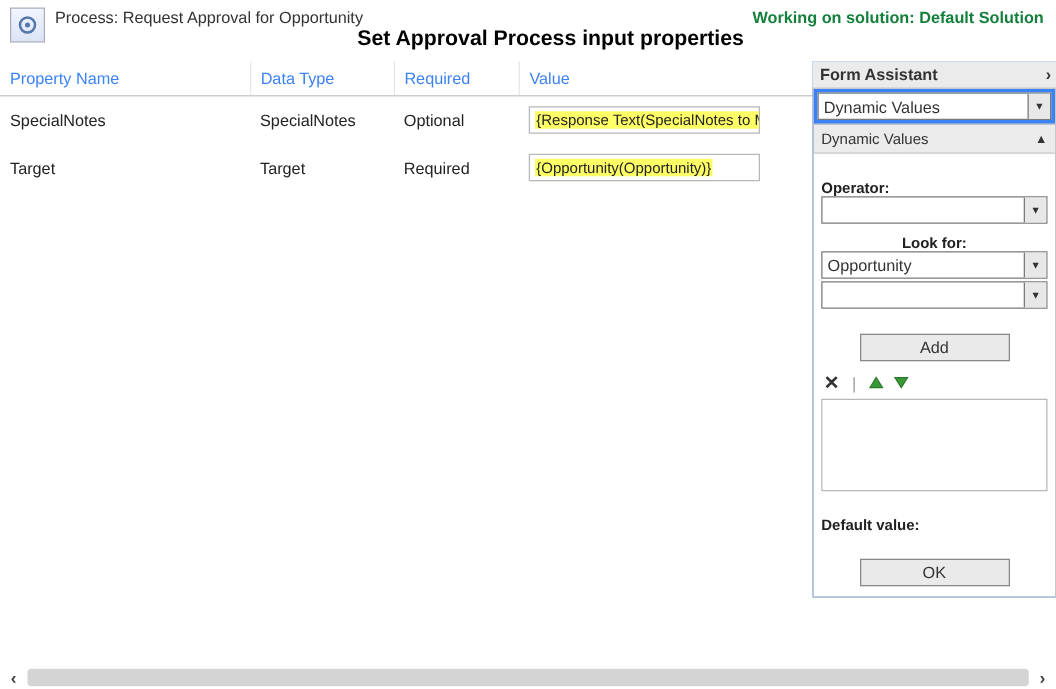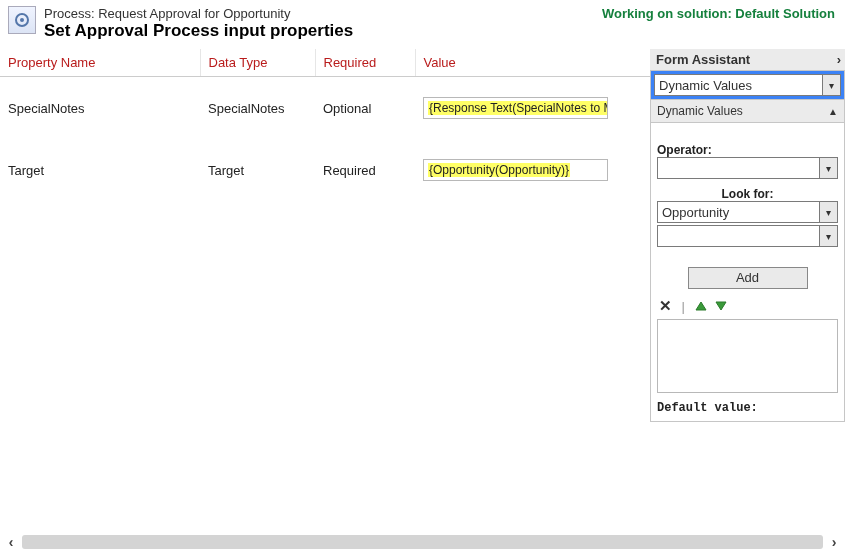"Set Approval Process input properties" .subtitle { text-align: none -> center }
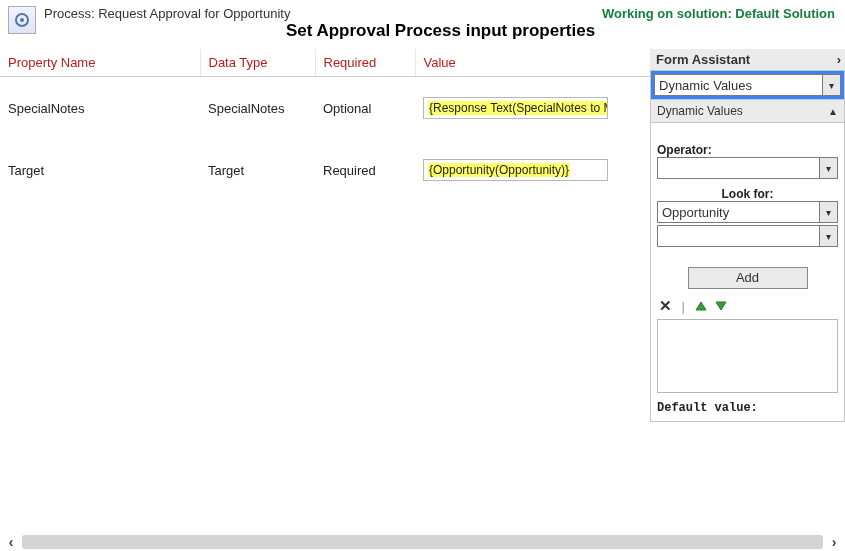"Property Name" .props-table th { color: #b91c1c -> #3b82f6 }
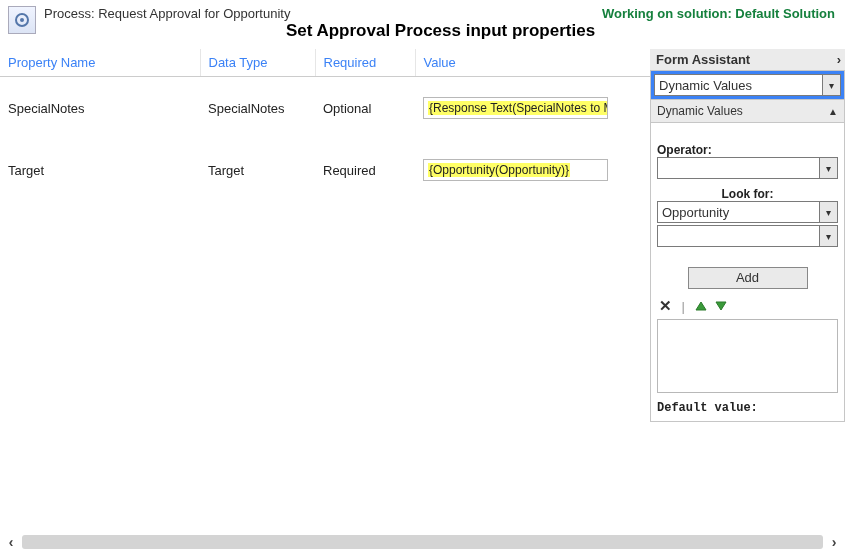"SpecialNotes" .props-table td { padding: 20px 8px -> 8px 8px }
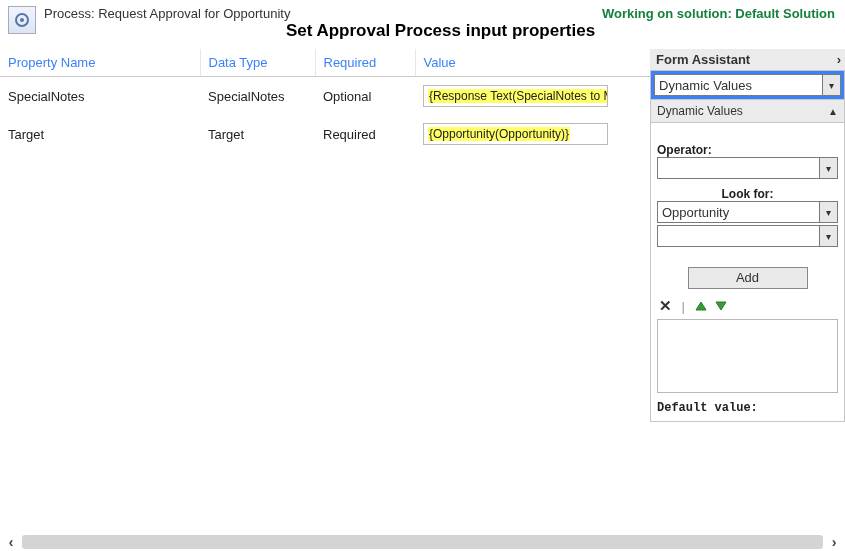"Default value:" div.field-label { font-family: Liberation Mono, monospace -> none; margin-top: 8px -> 20px }
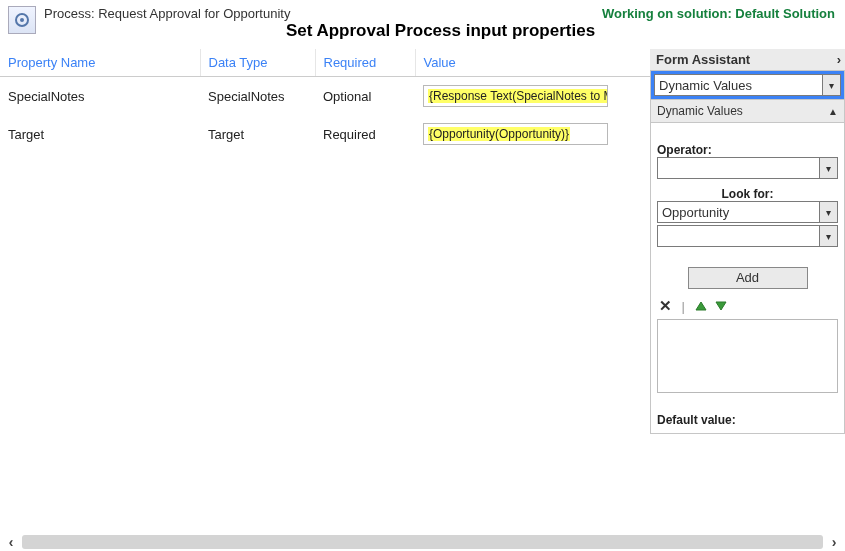"OK" div.btn { html: none -> <div>OK</div> }
